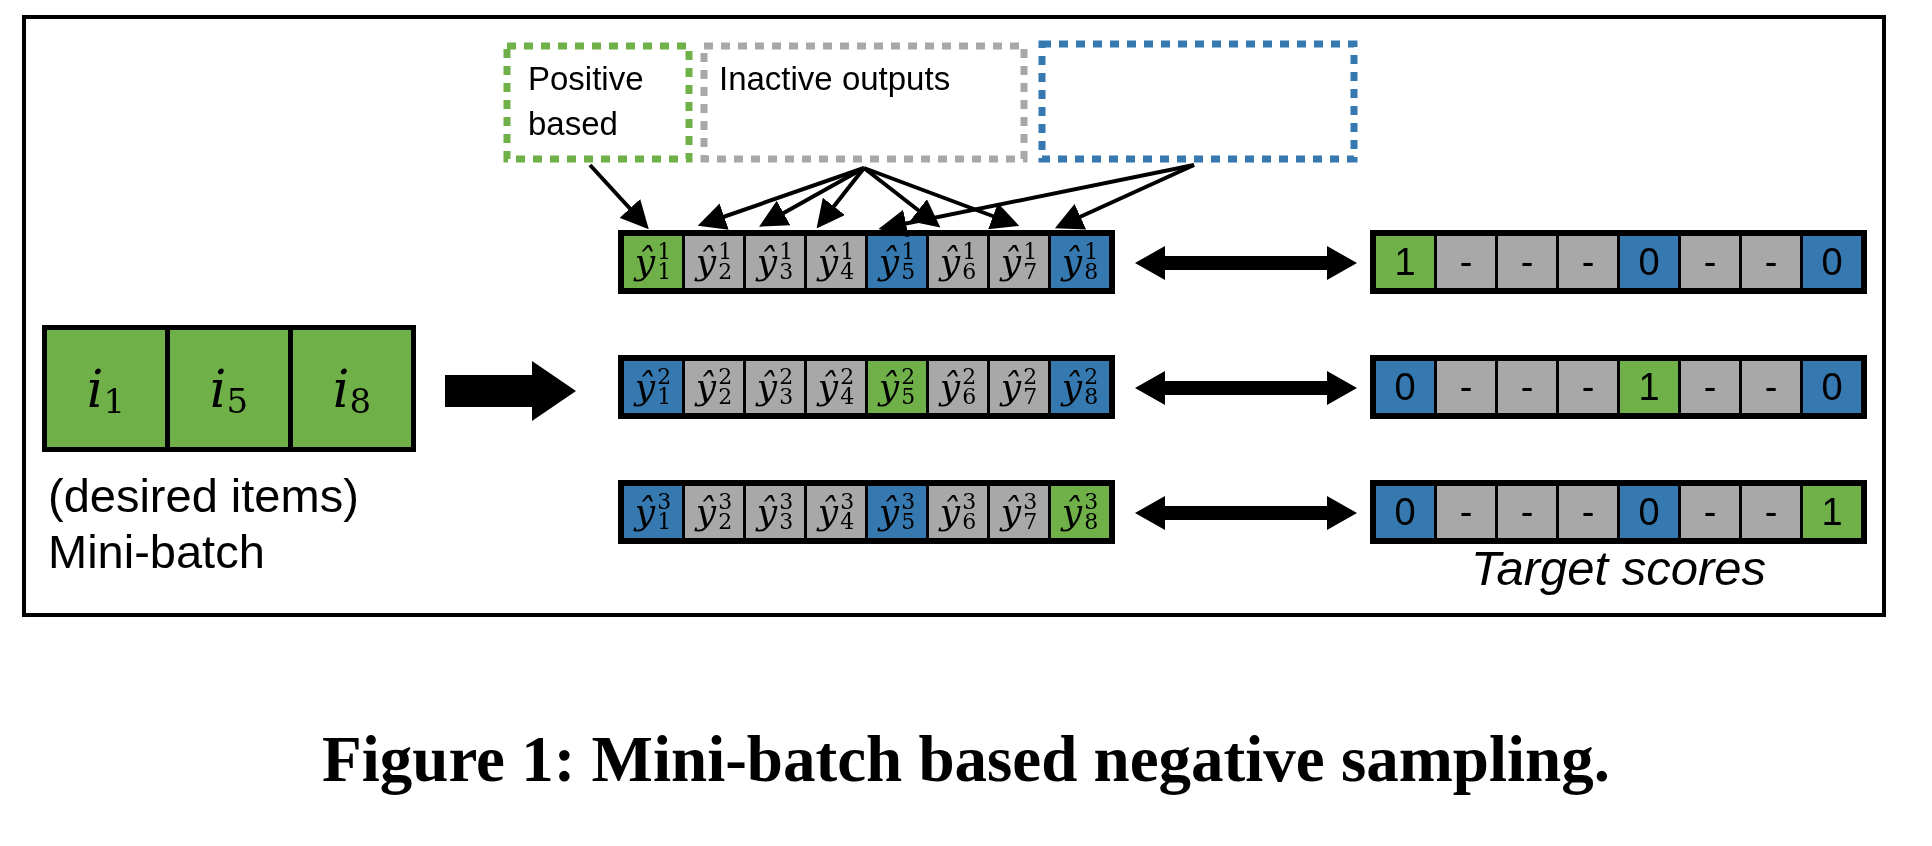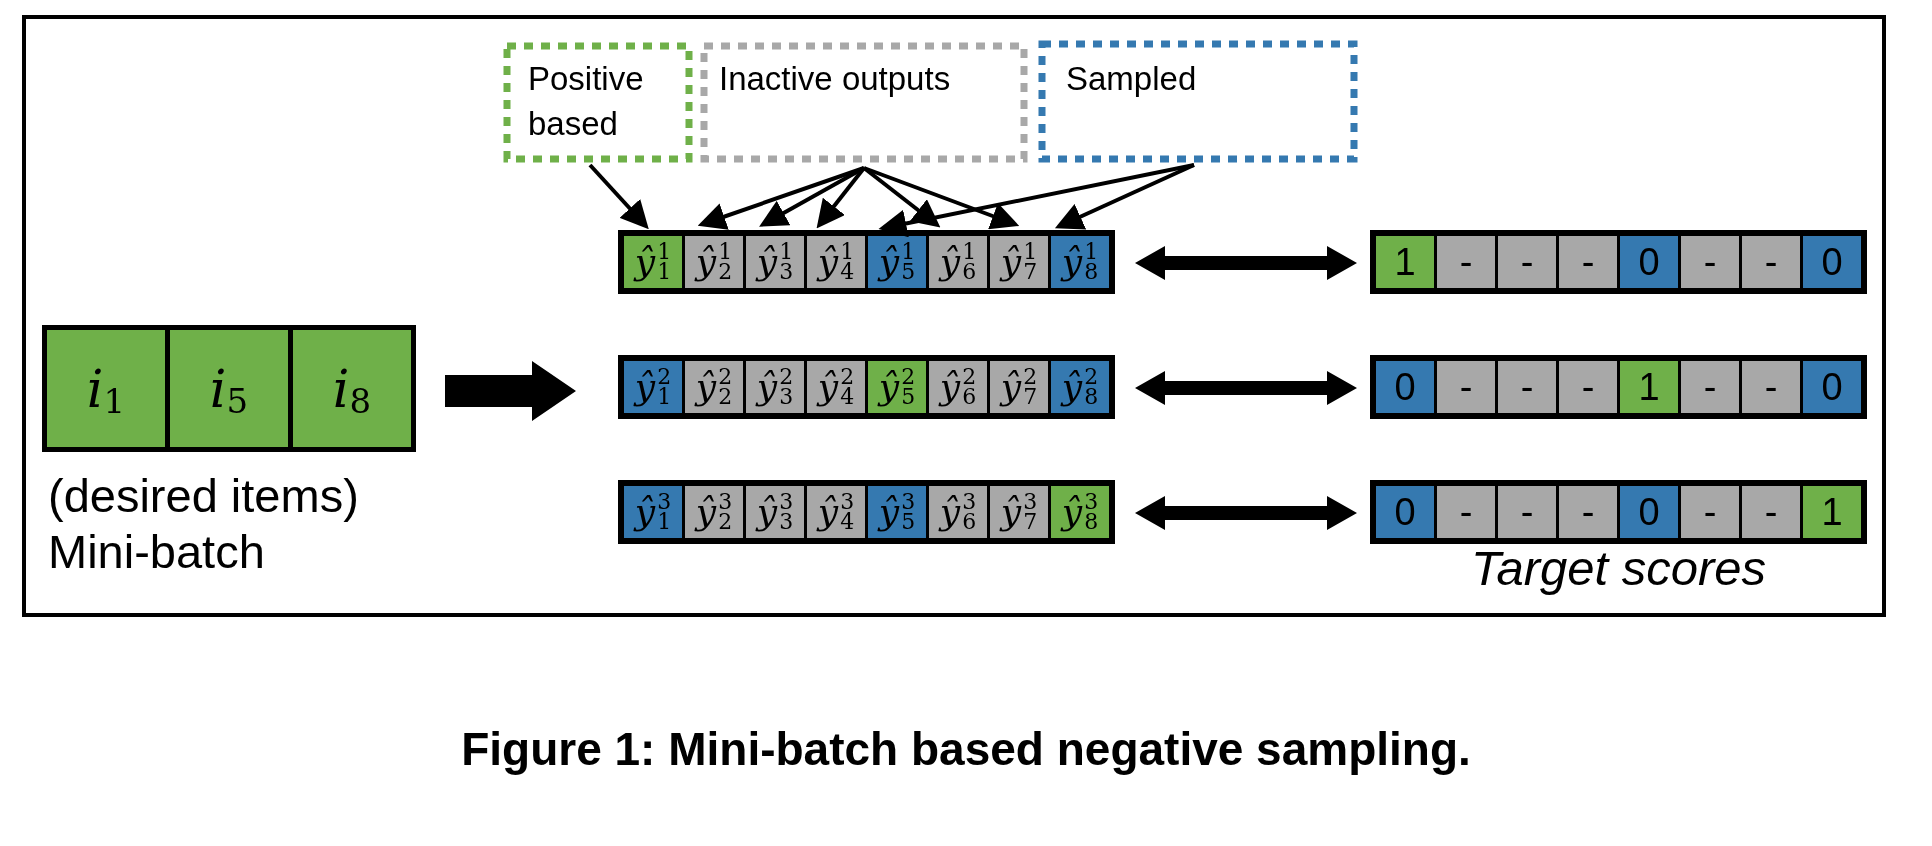"Sampled" div { html: <div>Sampled</div> -> none }
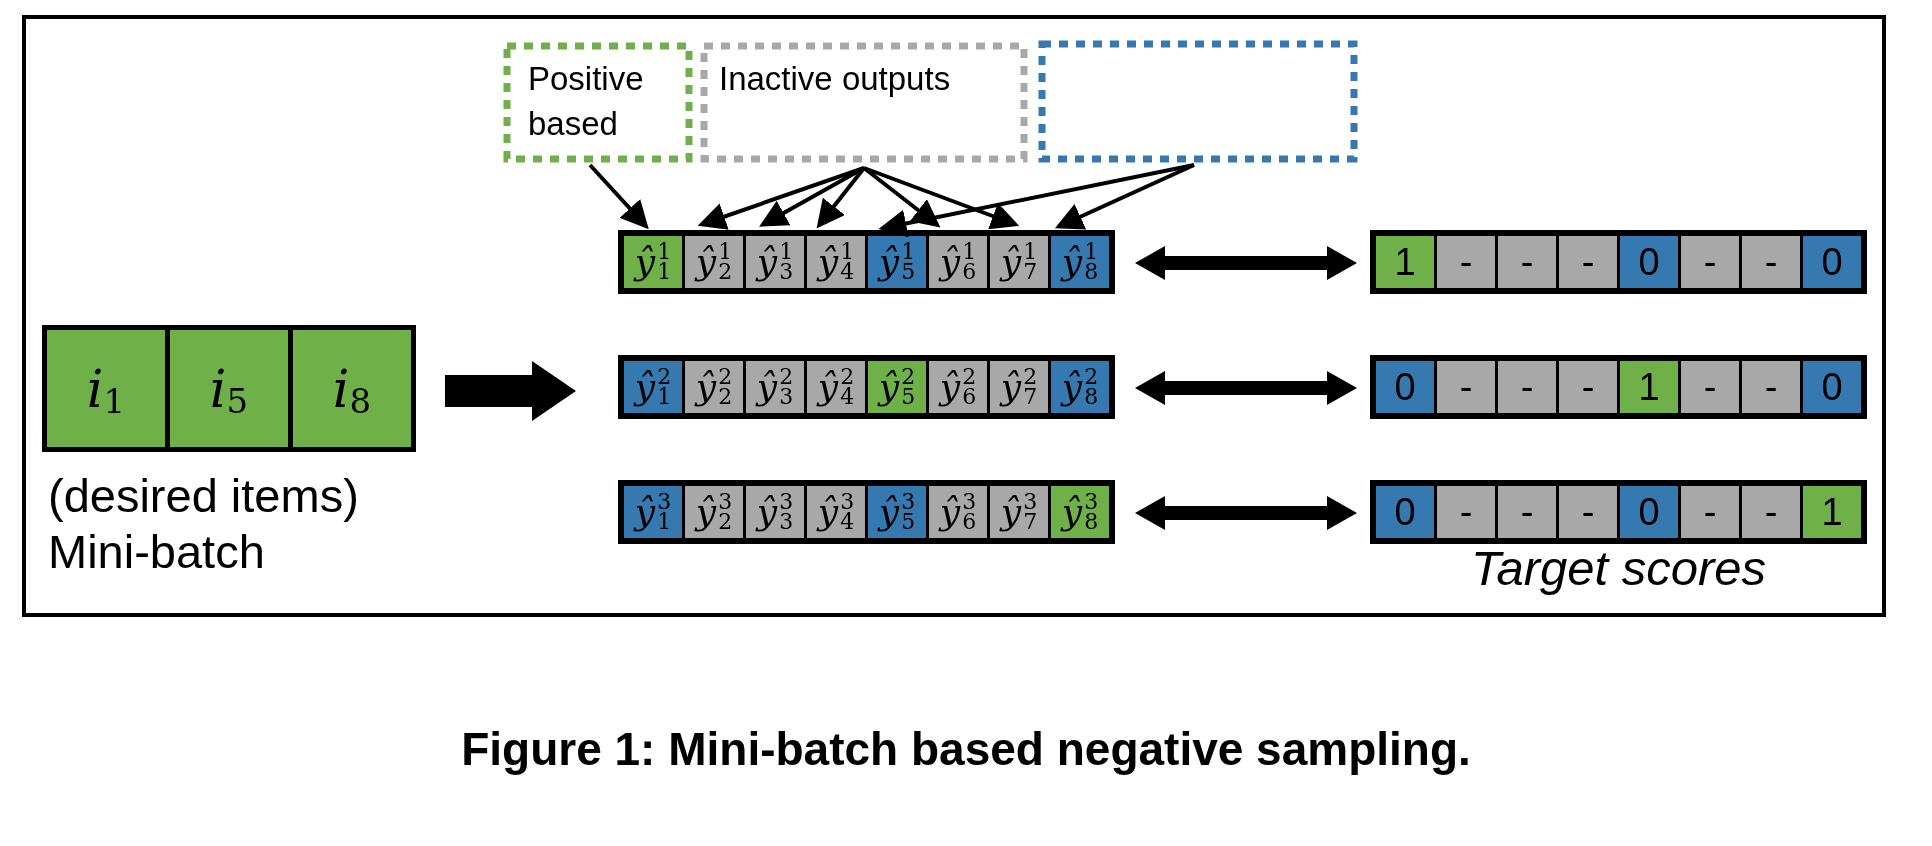"Figure 1: Mini-batch based negative" .caption { font-family: Liberation Sans, sans-serif -> Liberation Serif, serif; font-size: 46px -> 65px }
